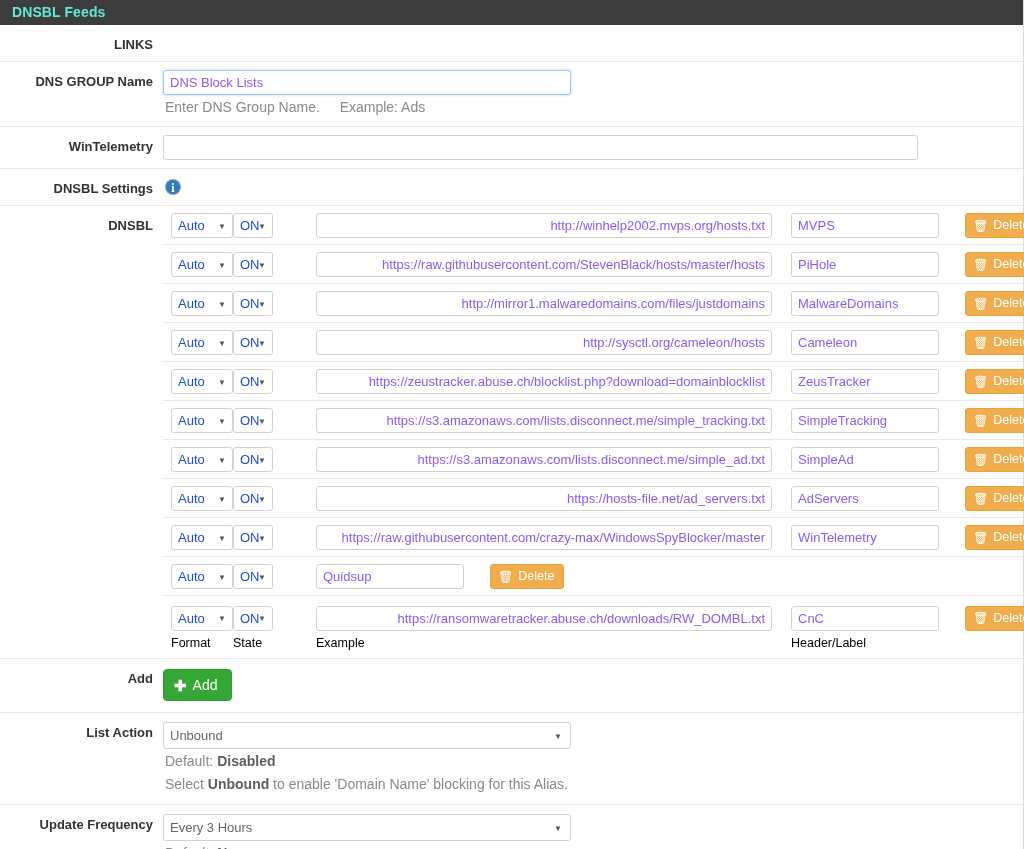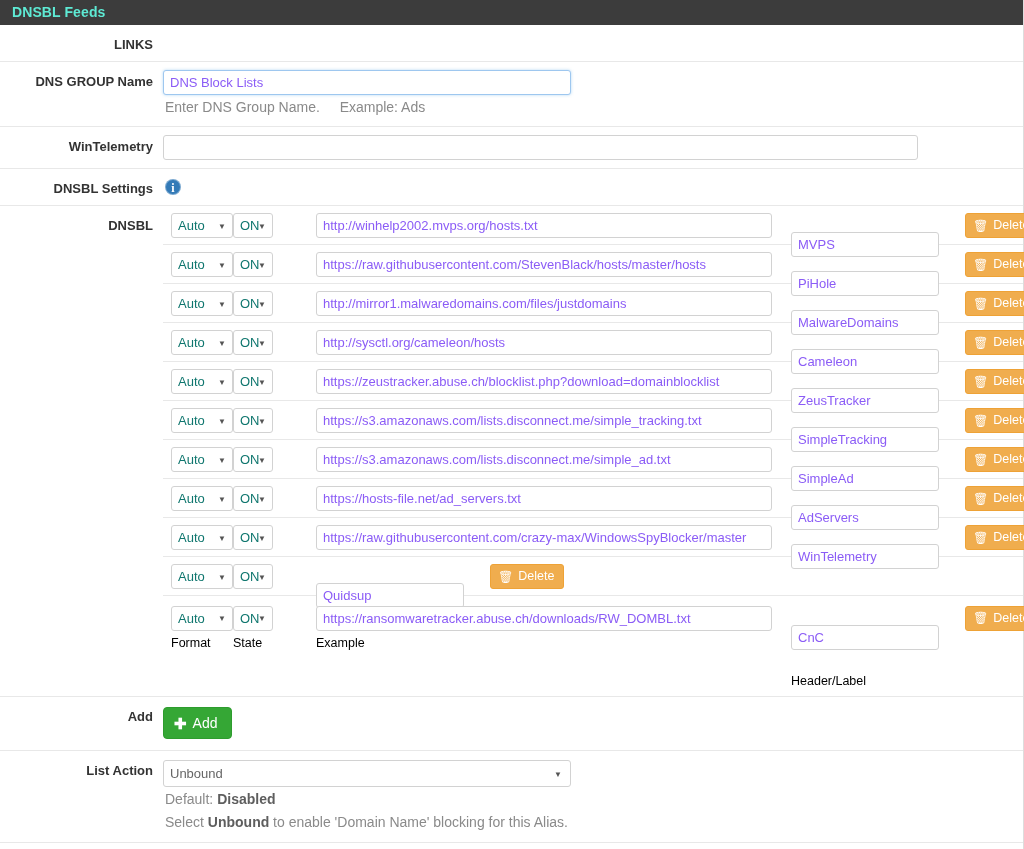"Auto" select.sel { color: #0f766e -> #1d4ed8 }
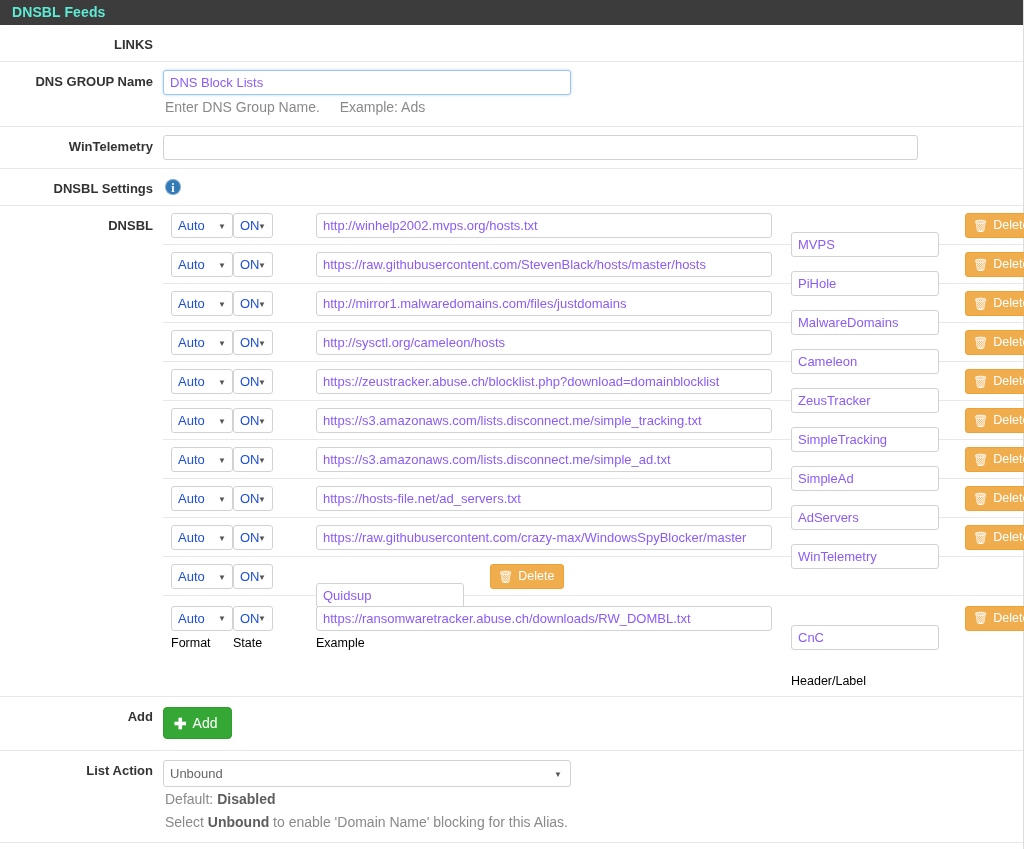"http://winhelp2002.mvps.org/hosts.txt" .src-input { text-align: none -> right }
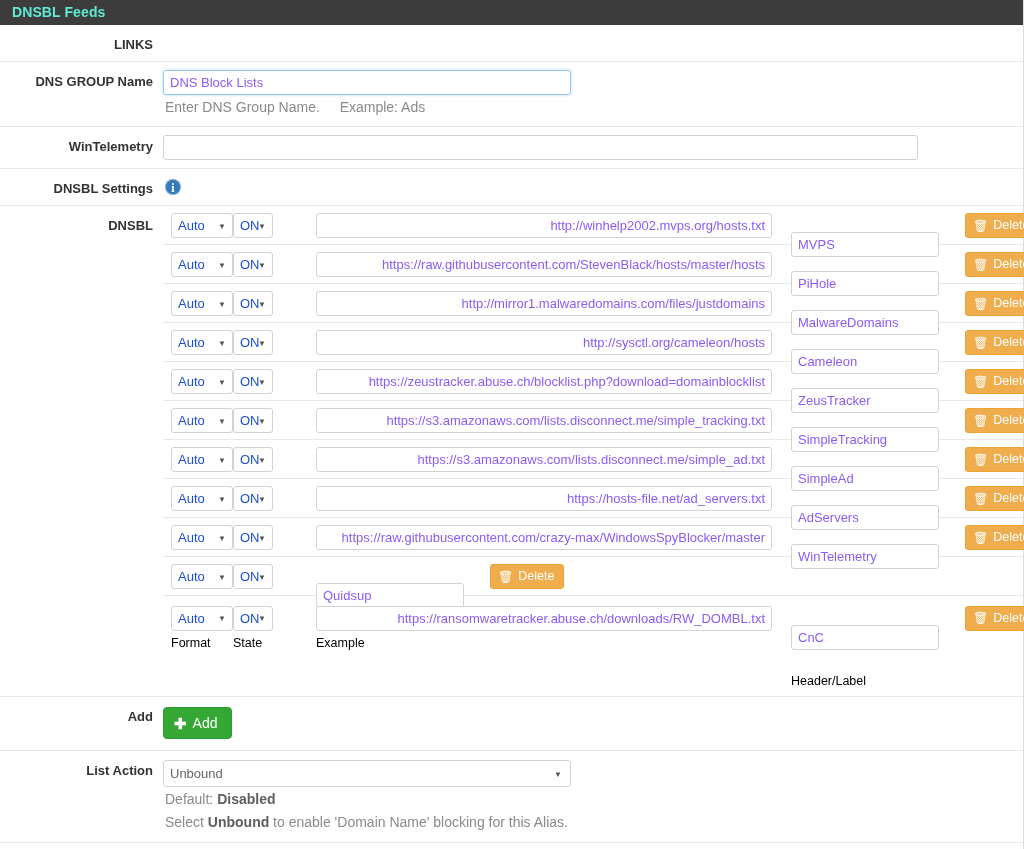"MVPS" .col-header { margin-top: 38px -> none }
